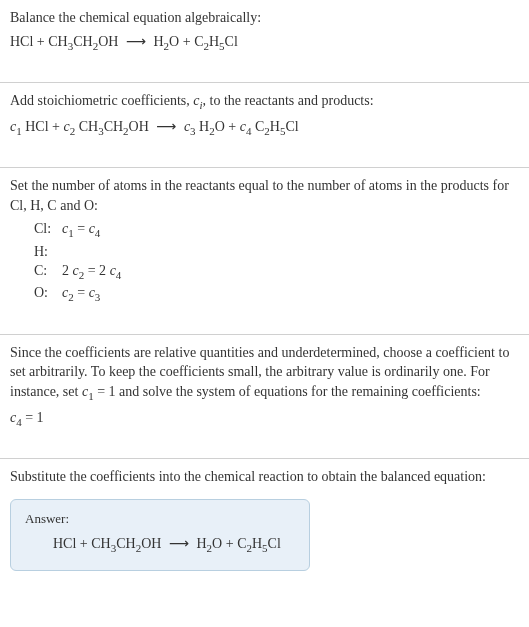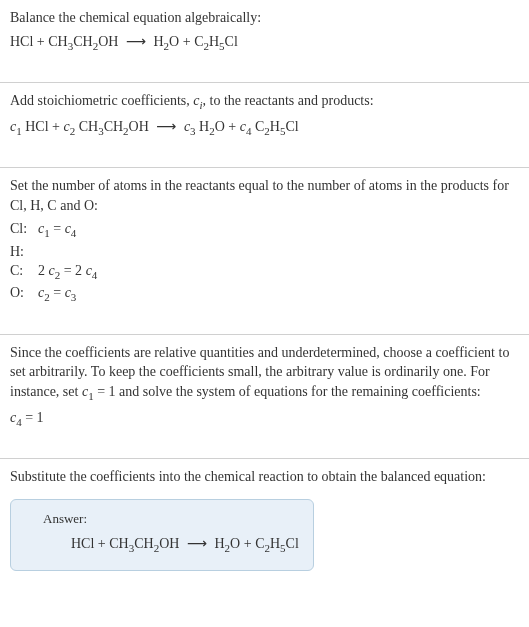"Cl:" .coef-label { margin-left: none -> 24px }
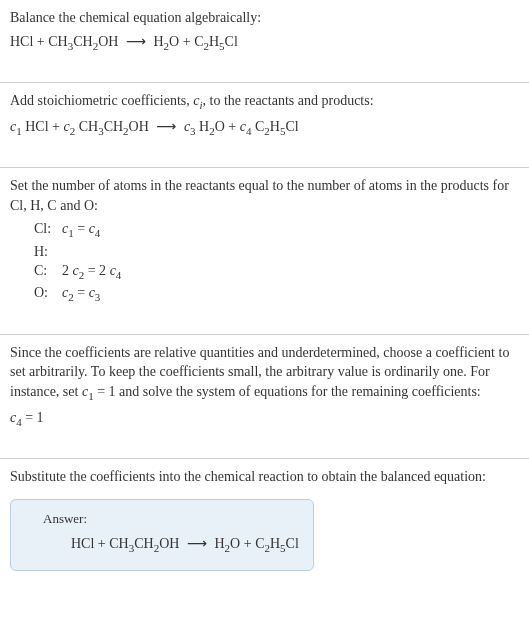"Answer:" .answer-box { padding: 10px 14px 14px 32px -> 10px 14px 14px 14px }
